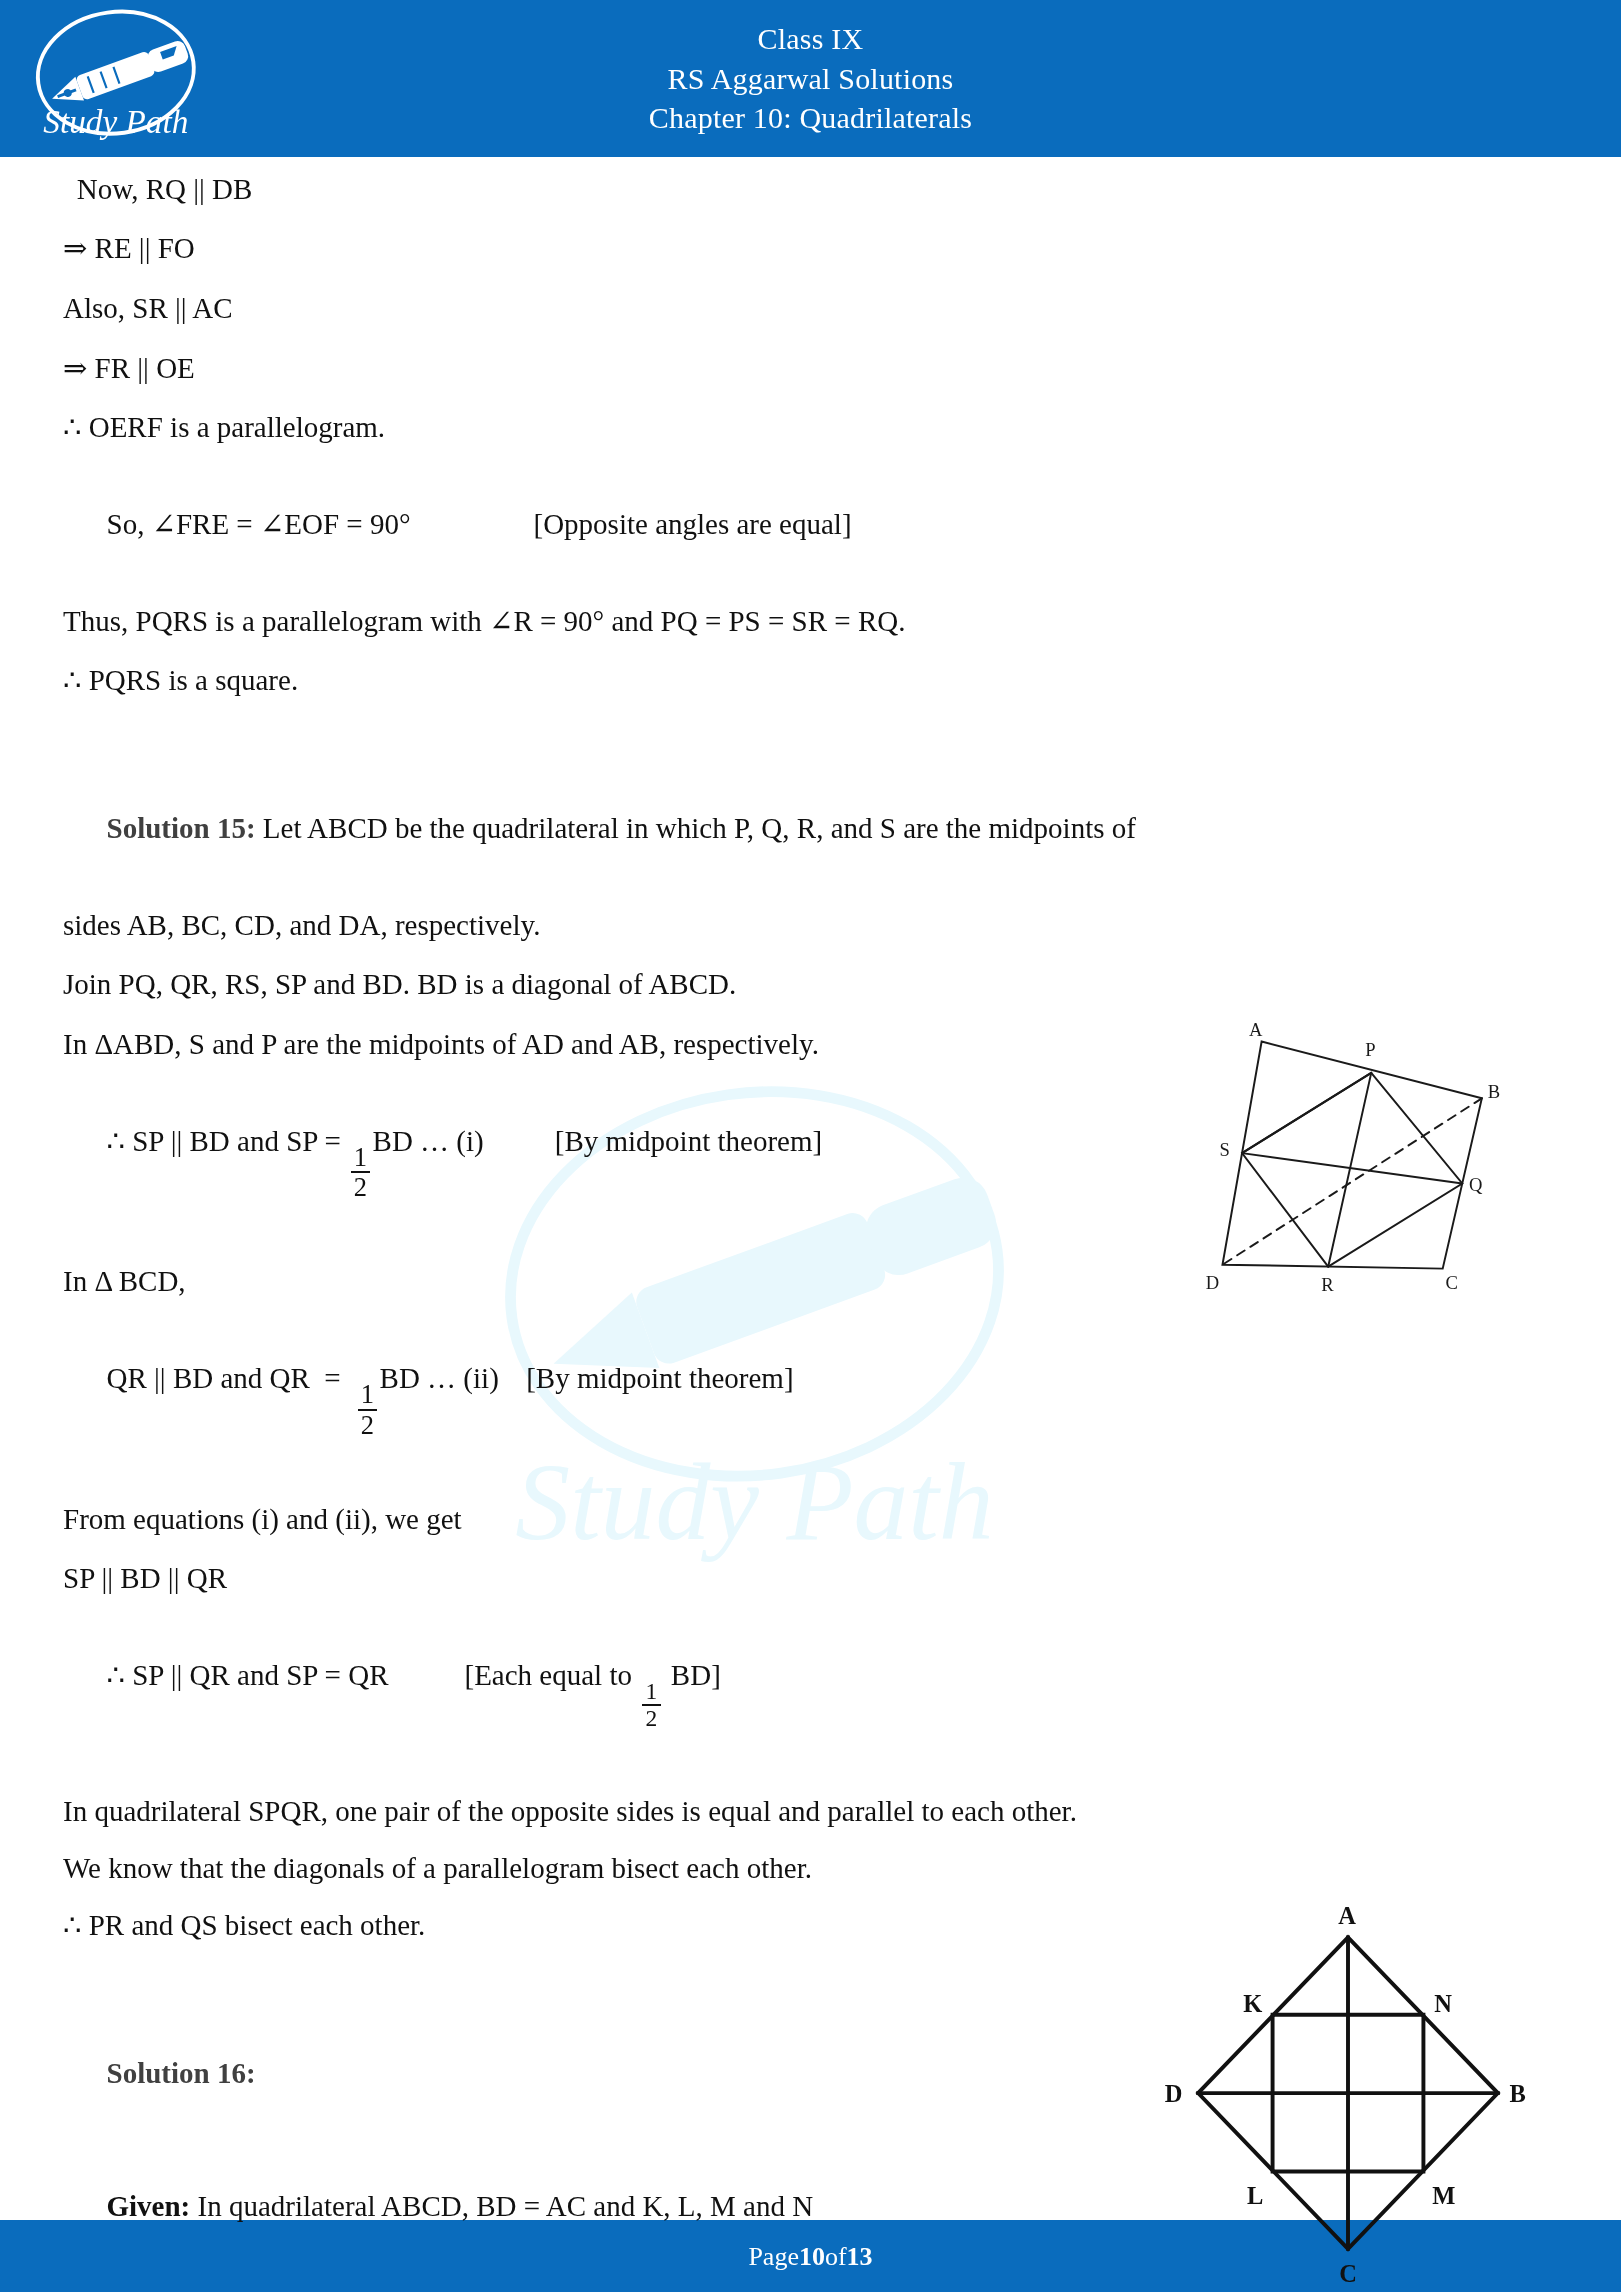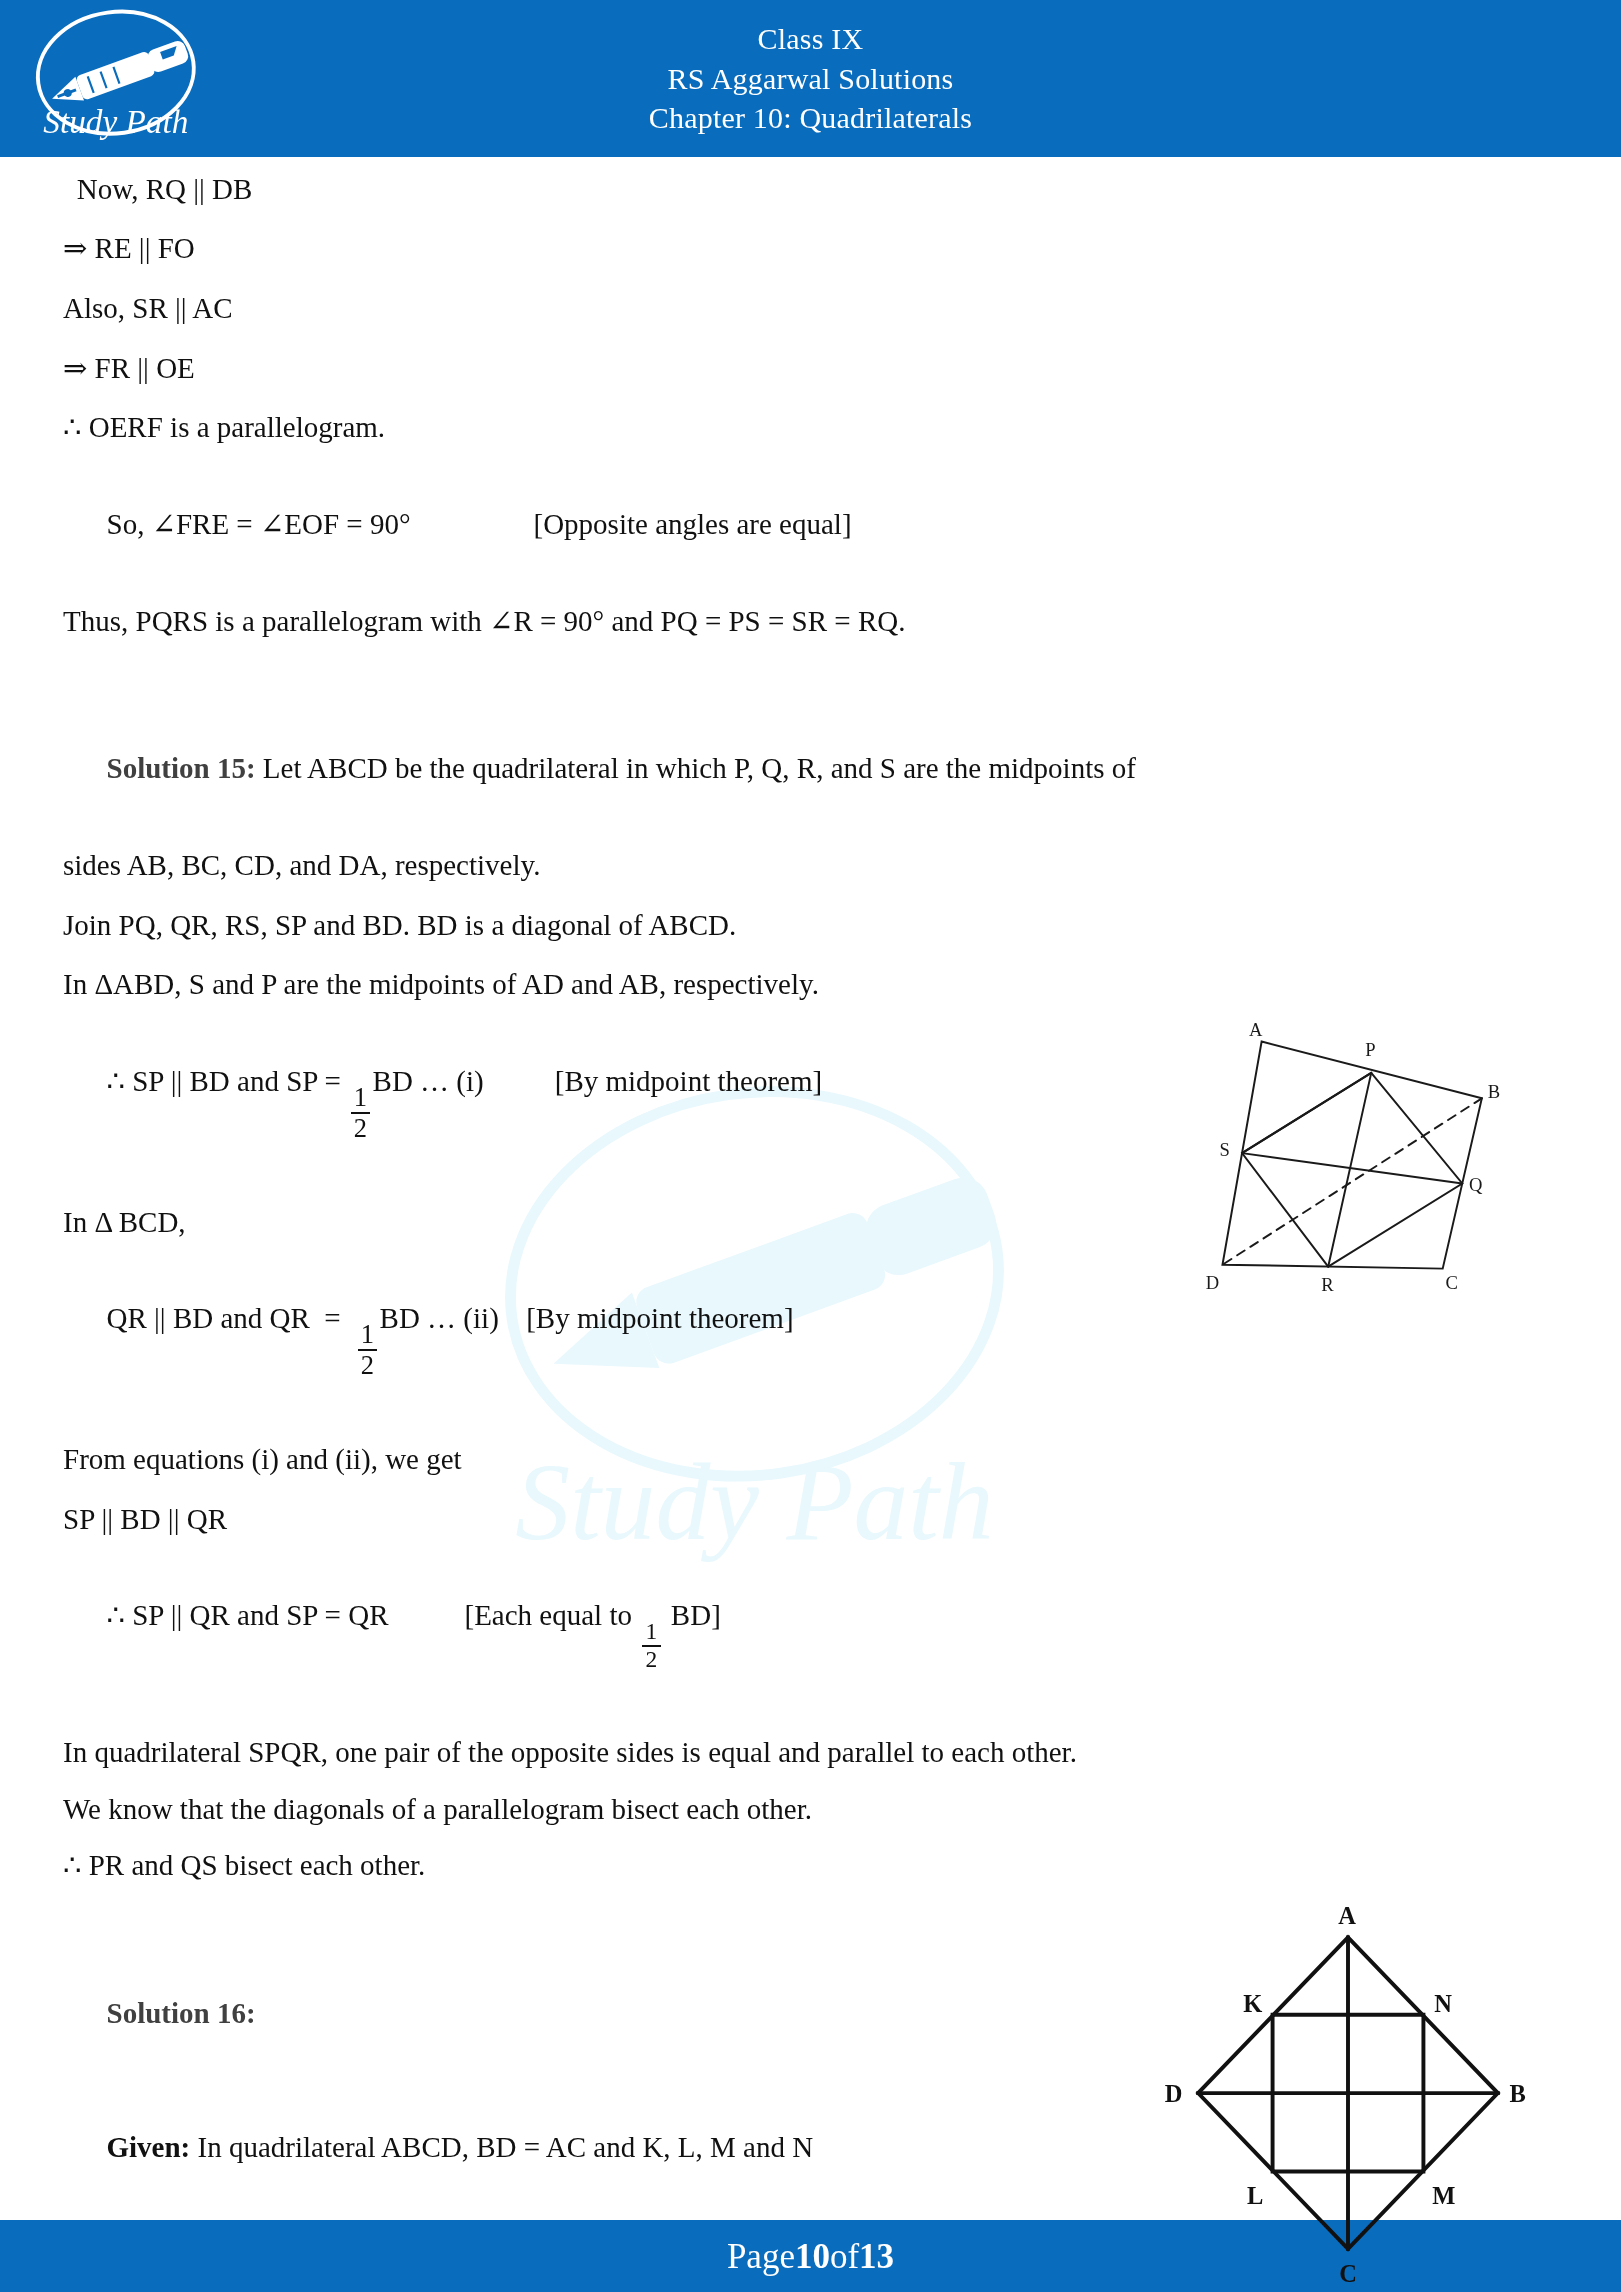"∴ PQRS is a square." p.line { html: none -> <p>∴ PQRS is a square.</p> }
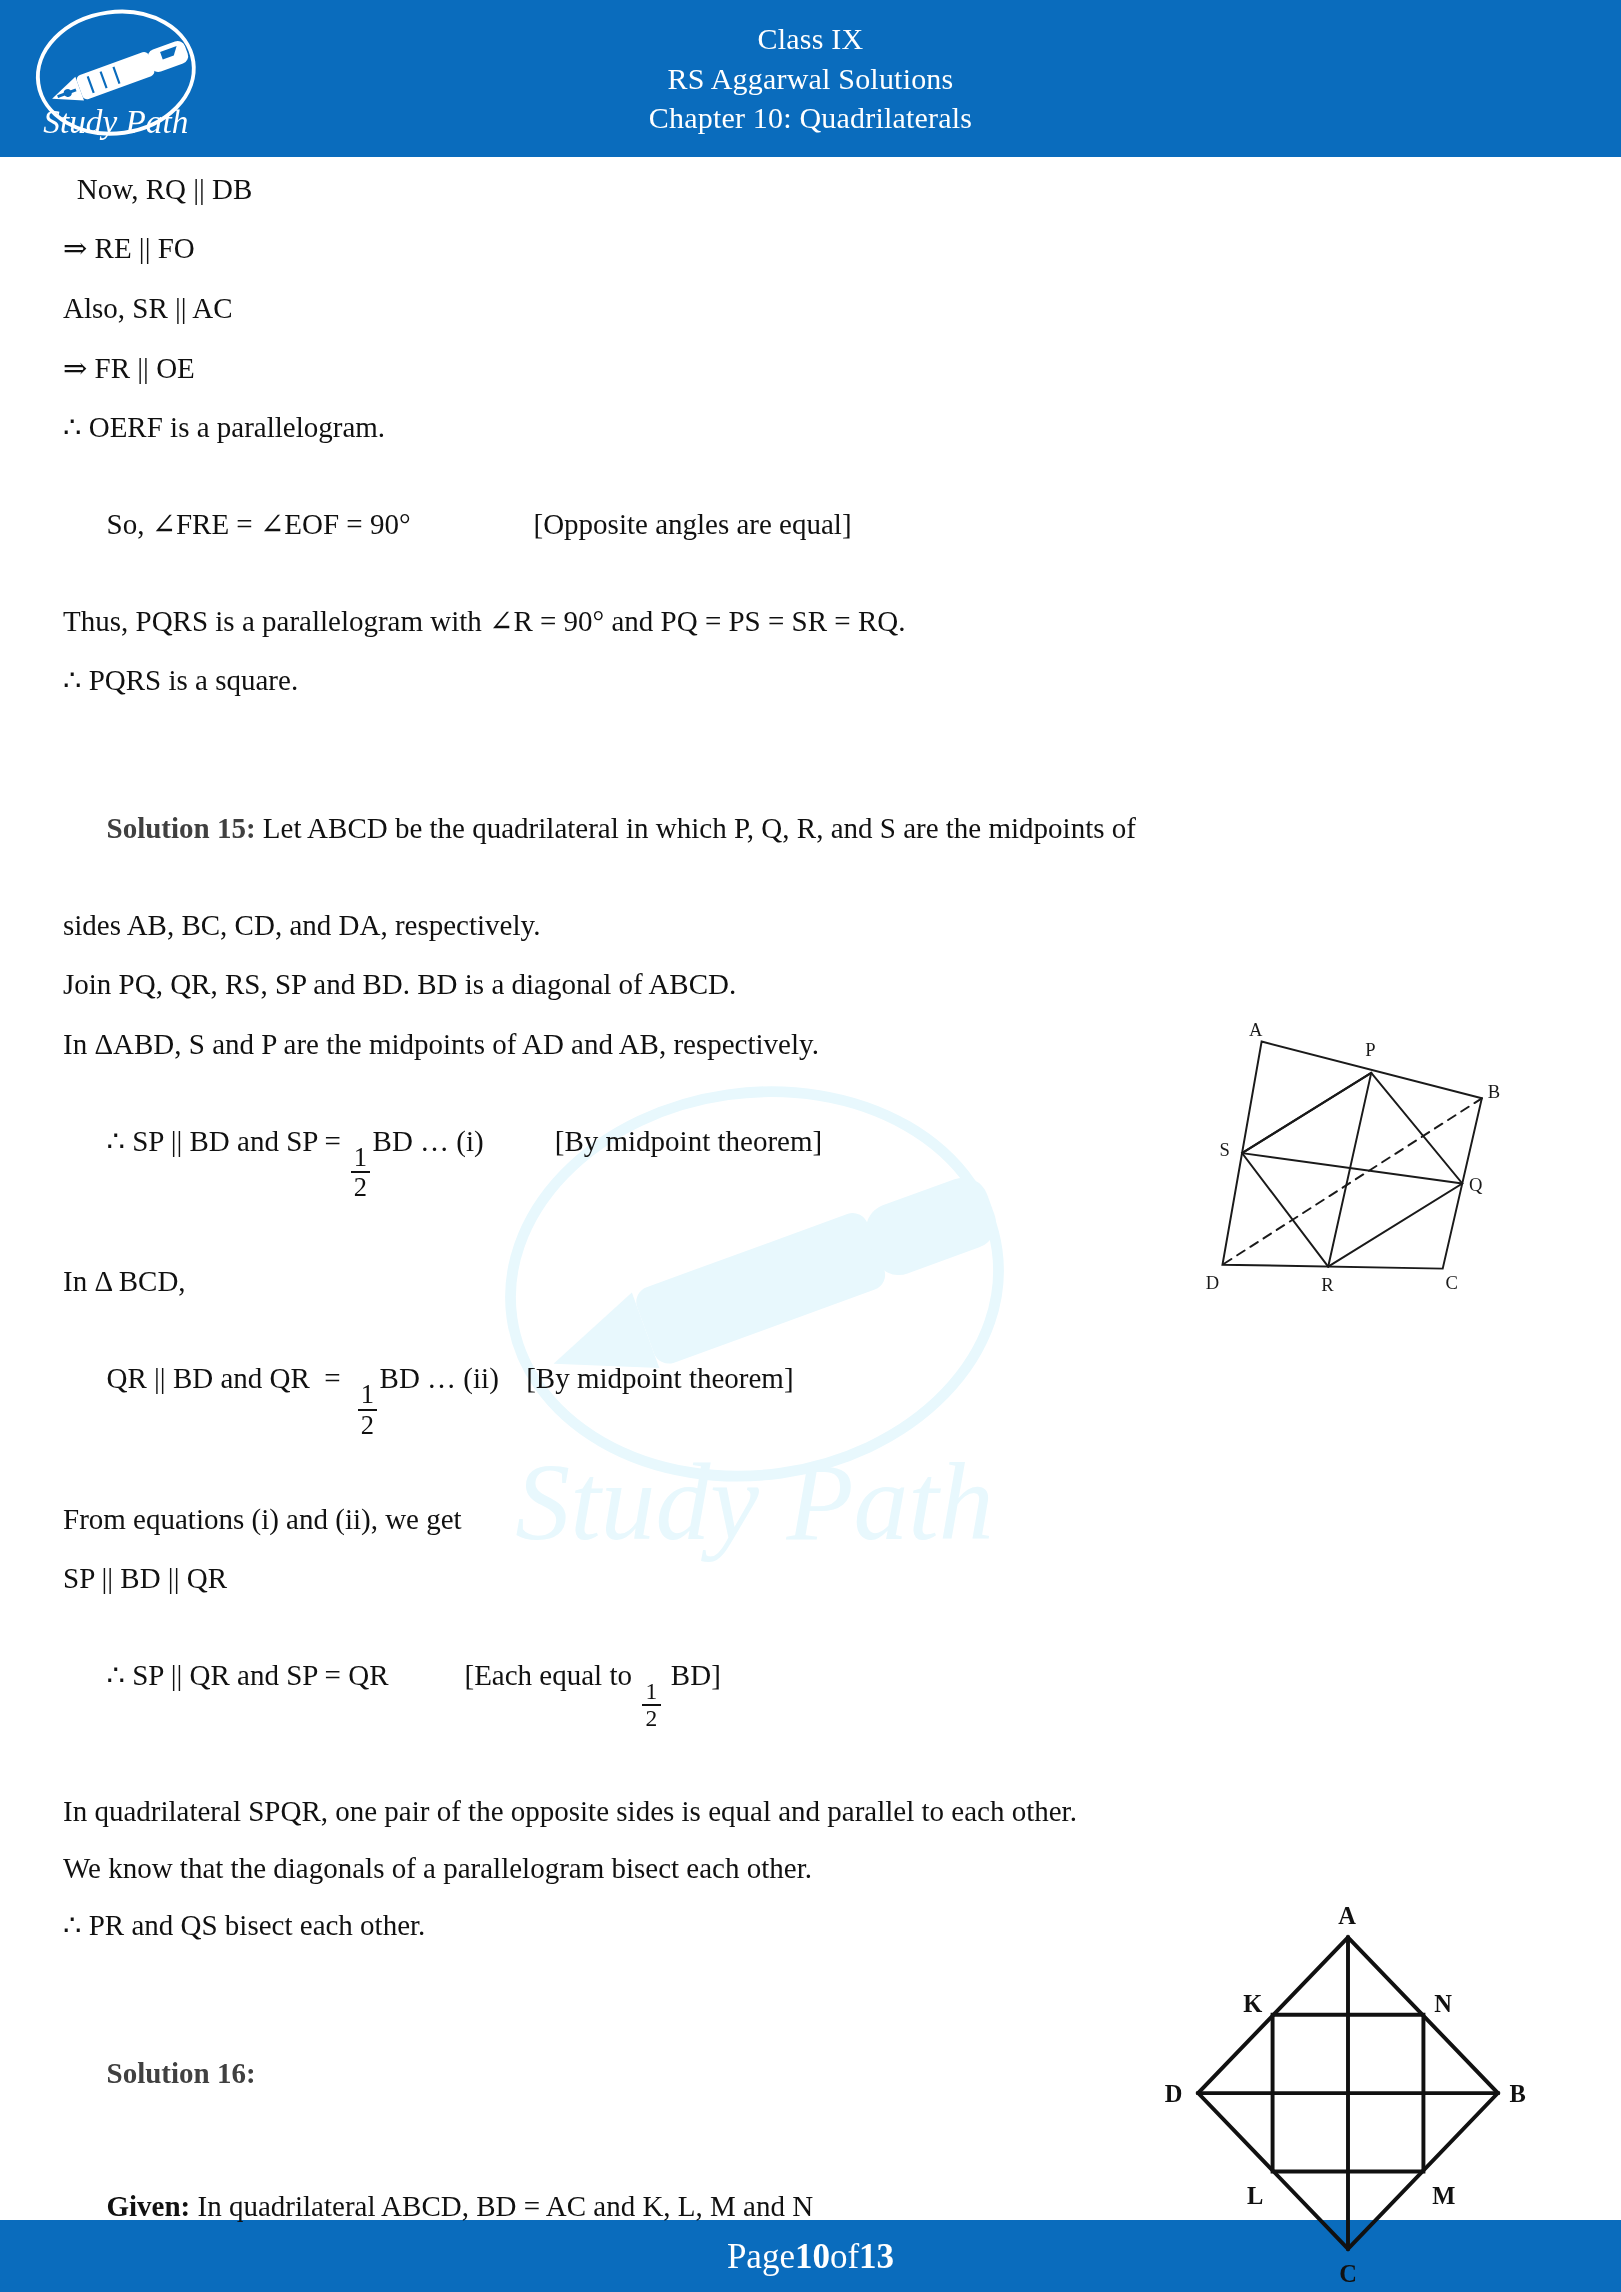"Page" .footer { font-size: 35px -> 26px }
